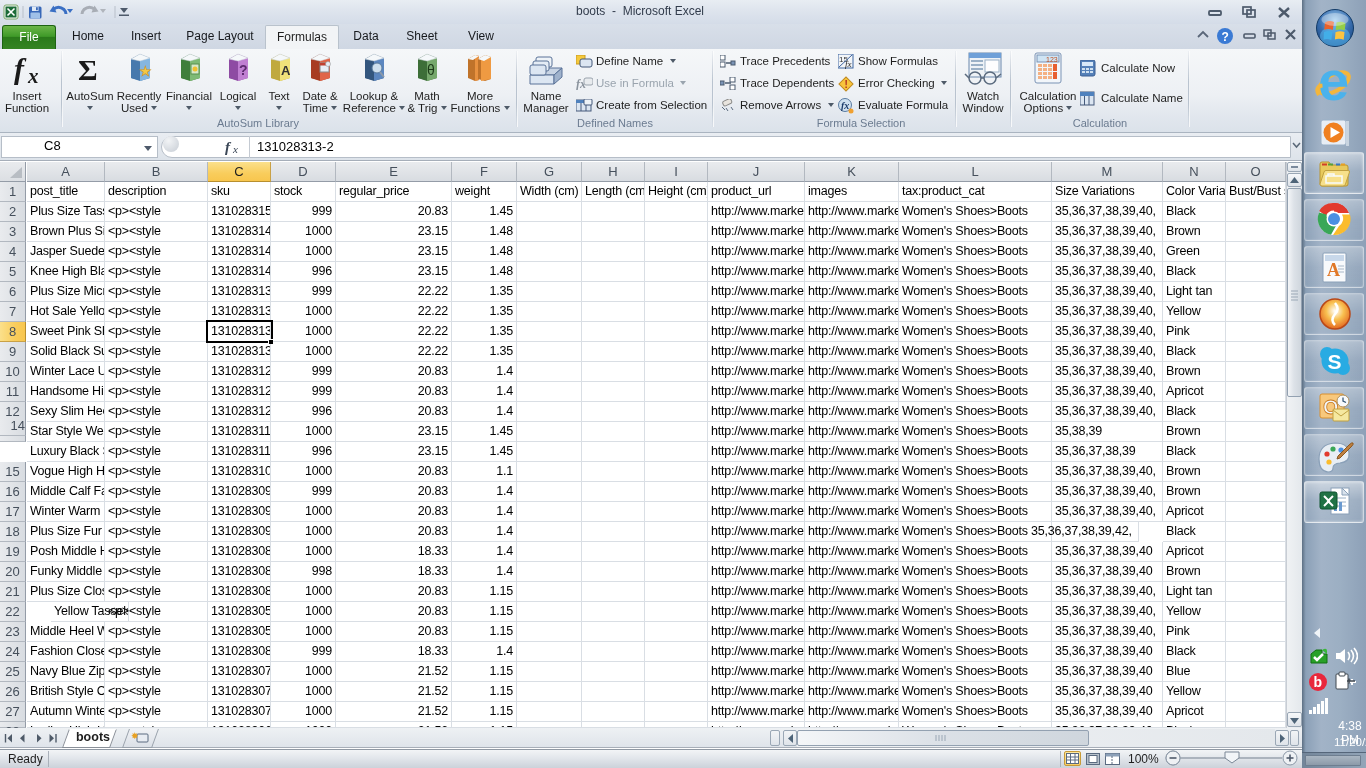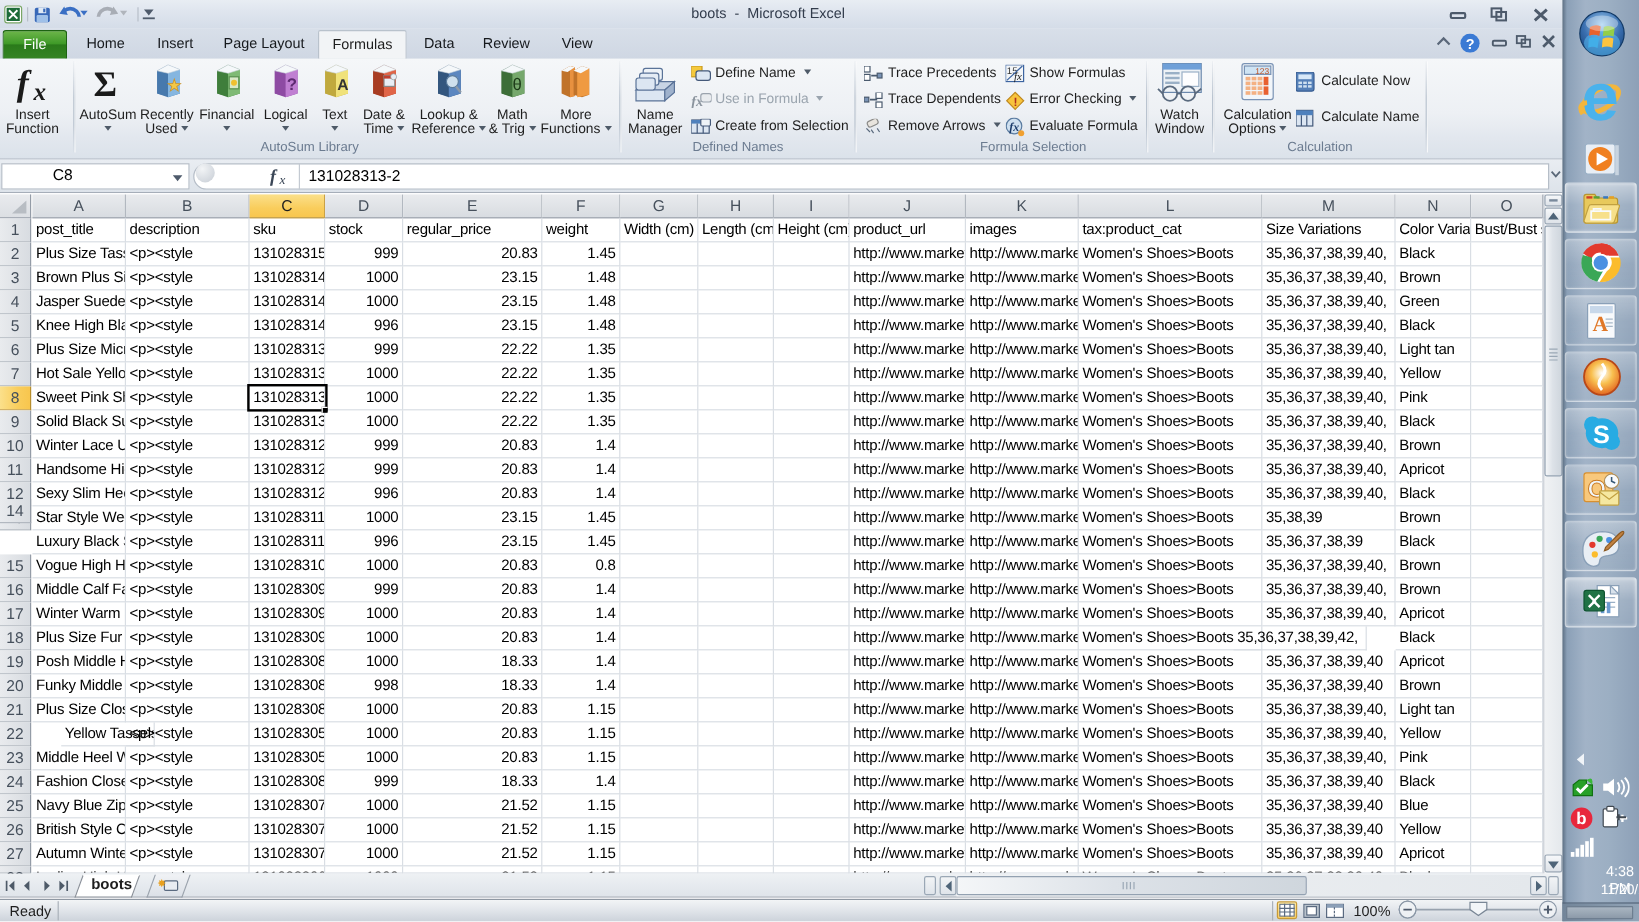"Review" div.abs { text: Review -> Sheet }
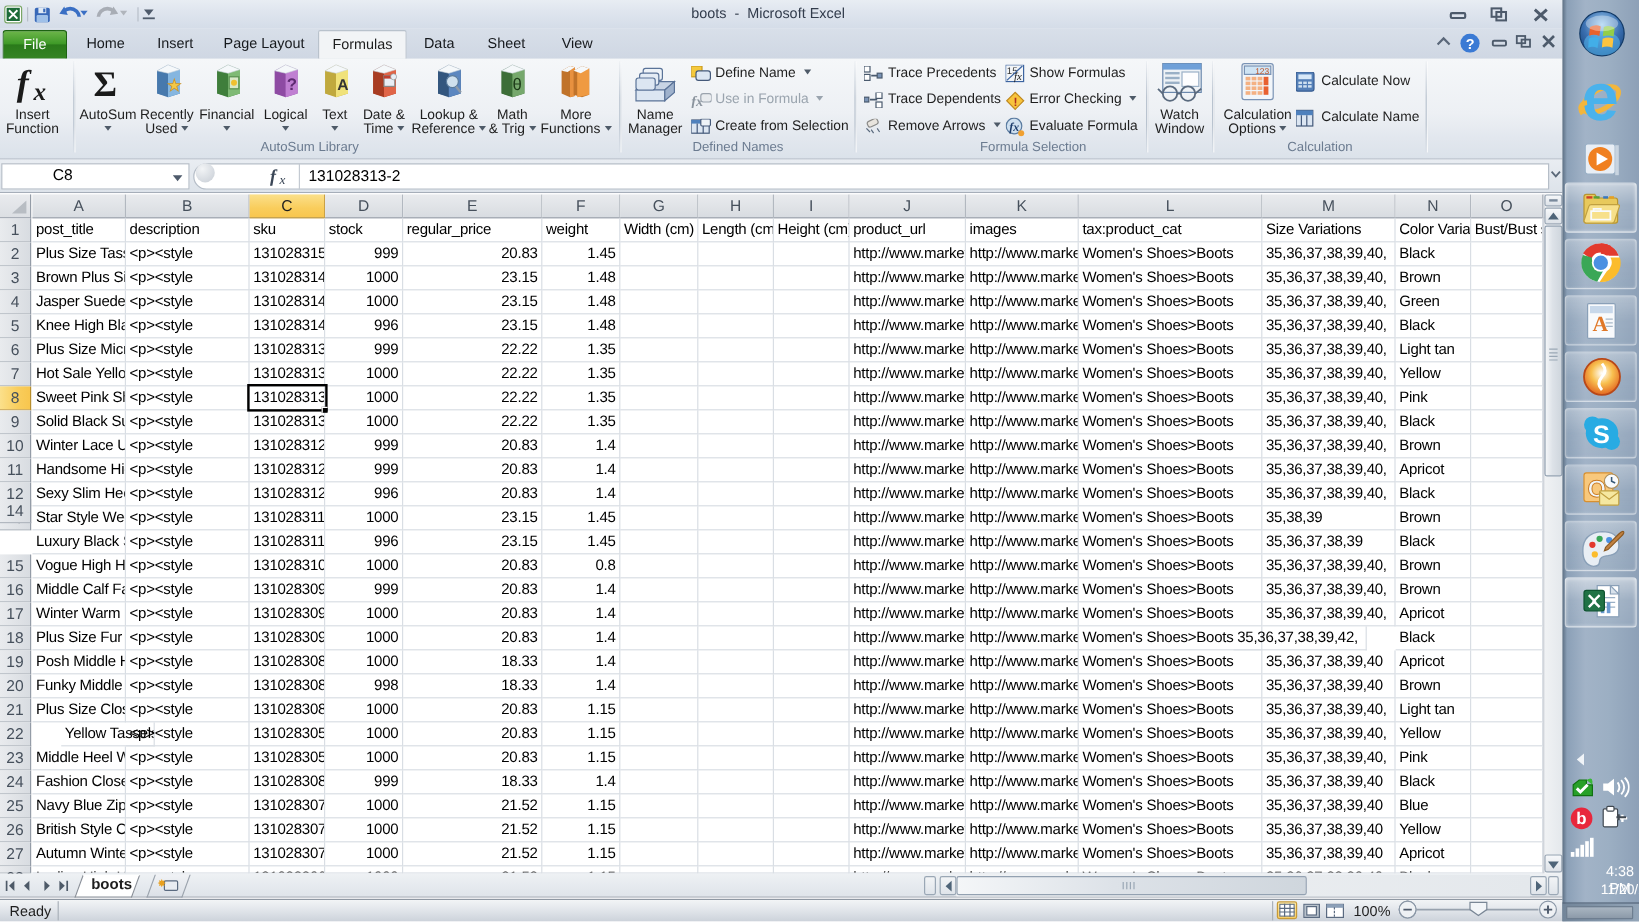"14" div.rowhdr { text-align: none -> right }
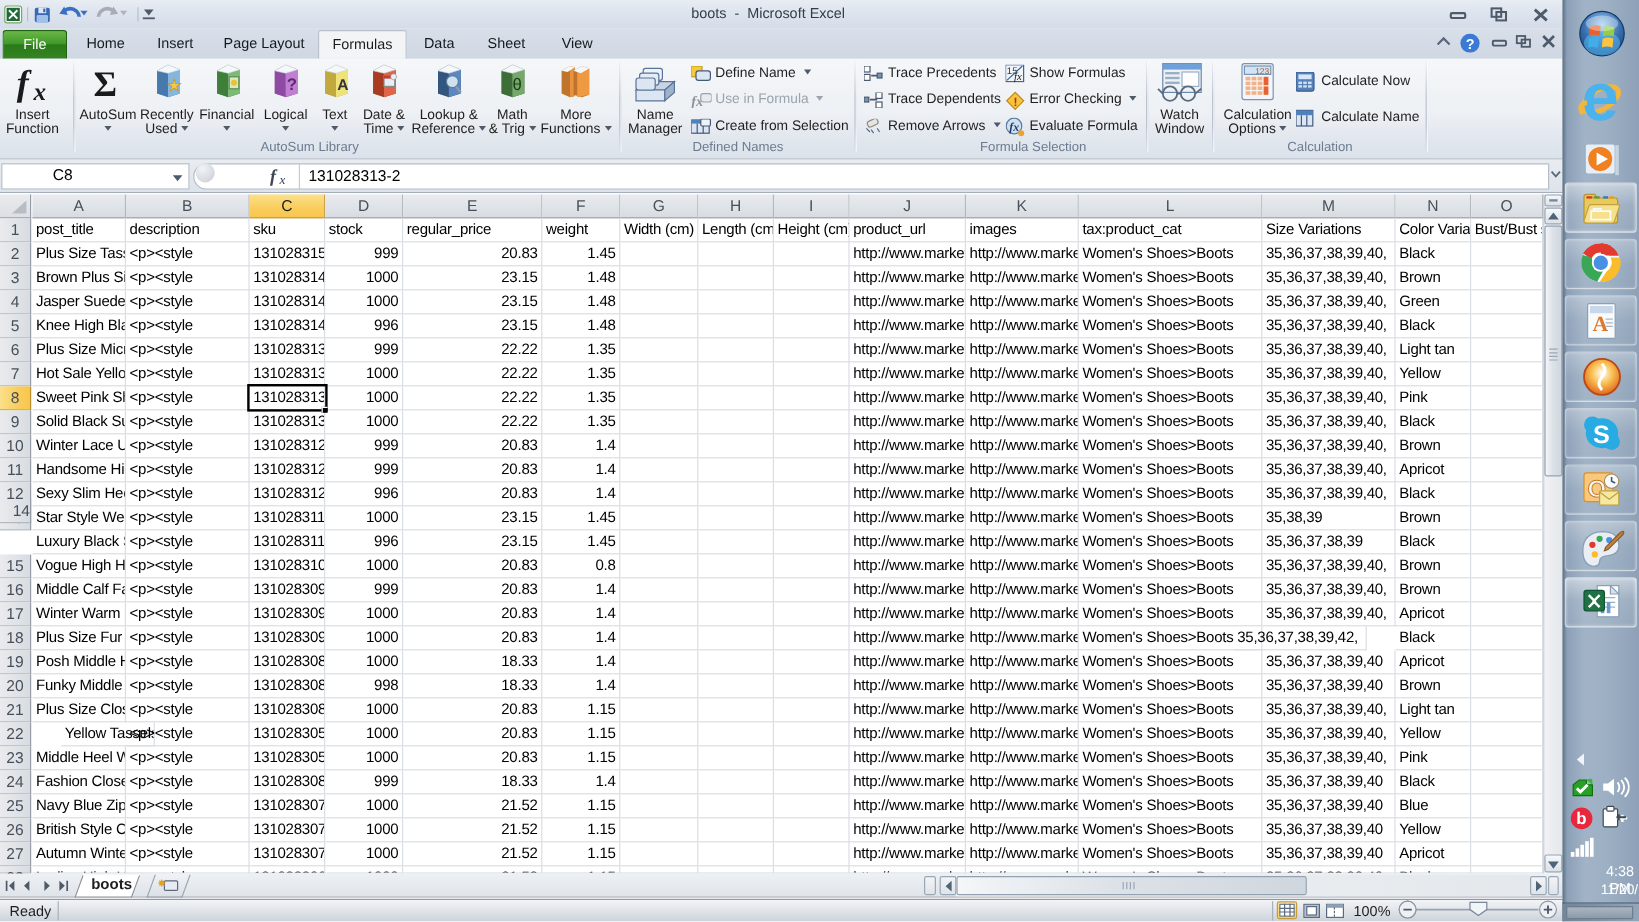"0.8" div.cell { text: 0.8 -> 1.1 }
